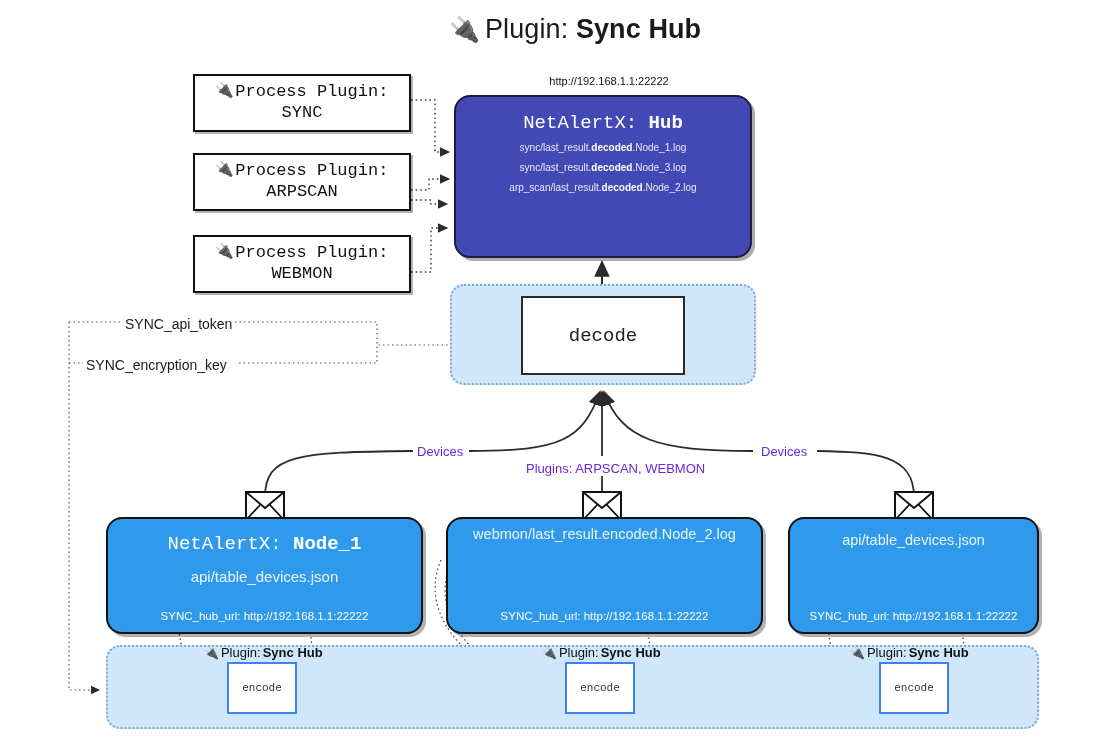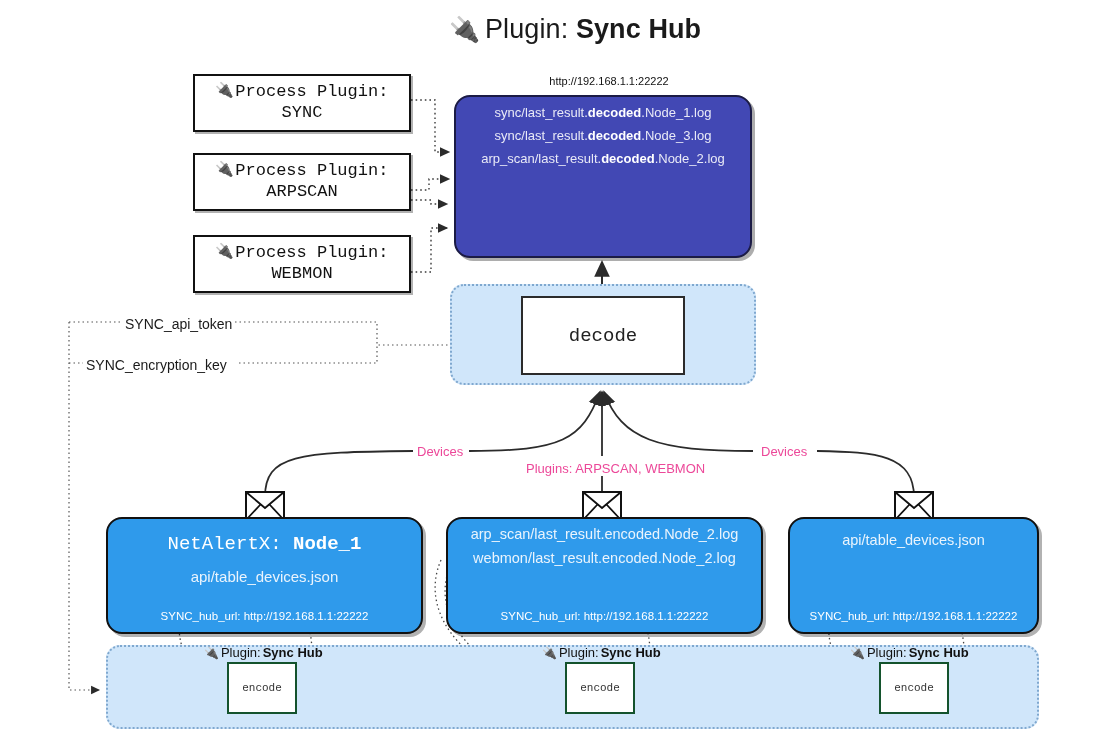"NetAlertX: Hub" div.hub-title { html: none -> <div> <span>NetAlertX:</span> <b>Hub</b> </div> }
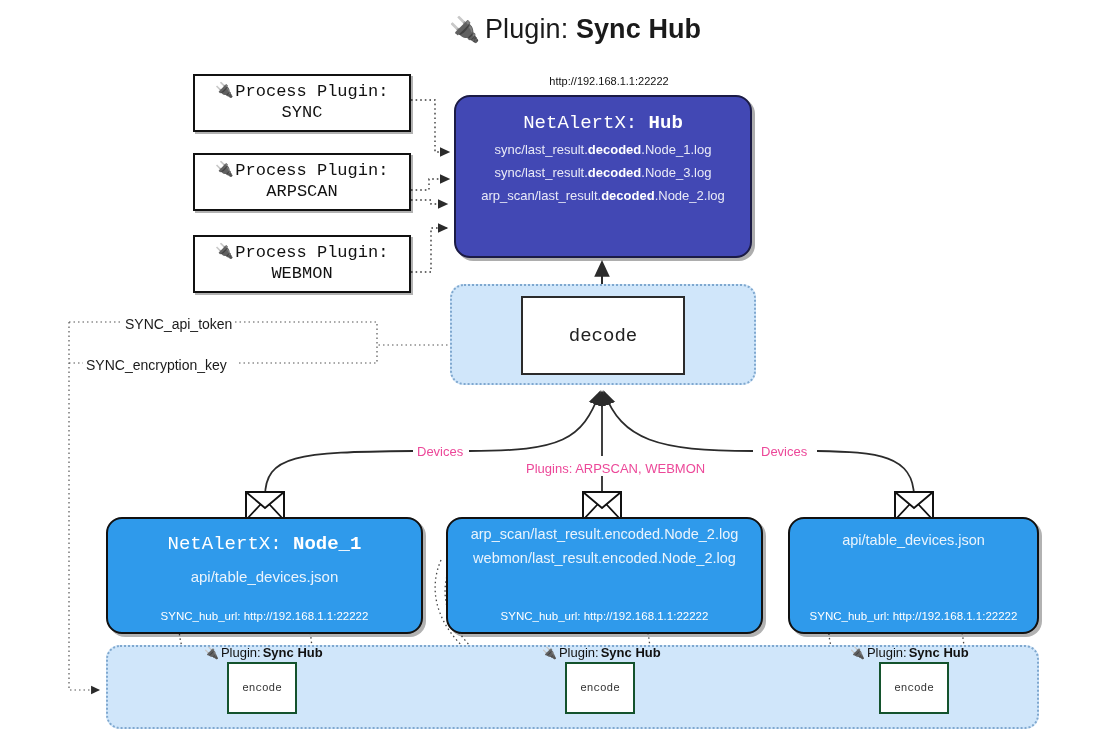"sync/last_result.decoded.Node_1.log" #hub .logrow { font-size: 13px -> 10px }
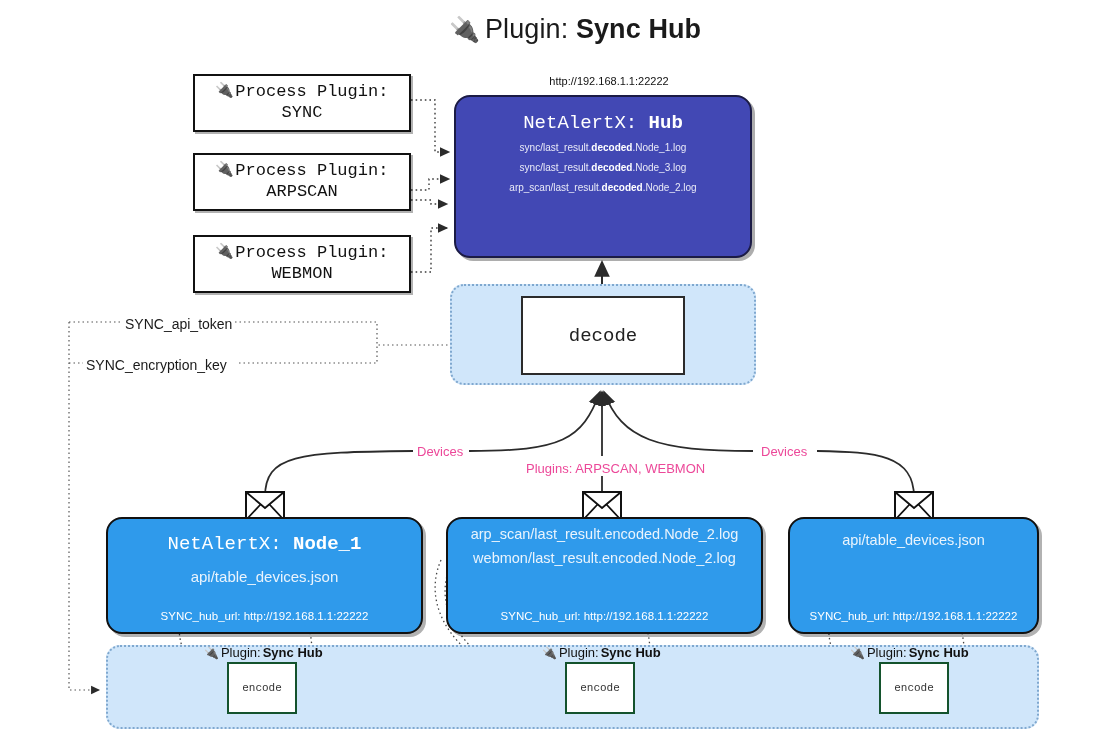"Devices" .elabel { color: #ec4899 -> #6d28d9 }
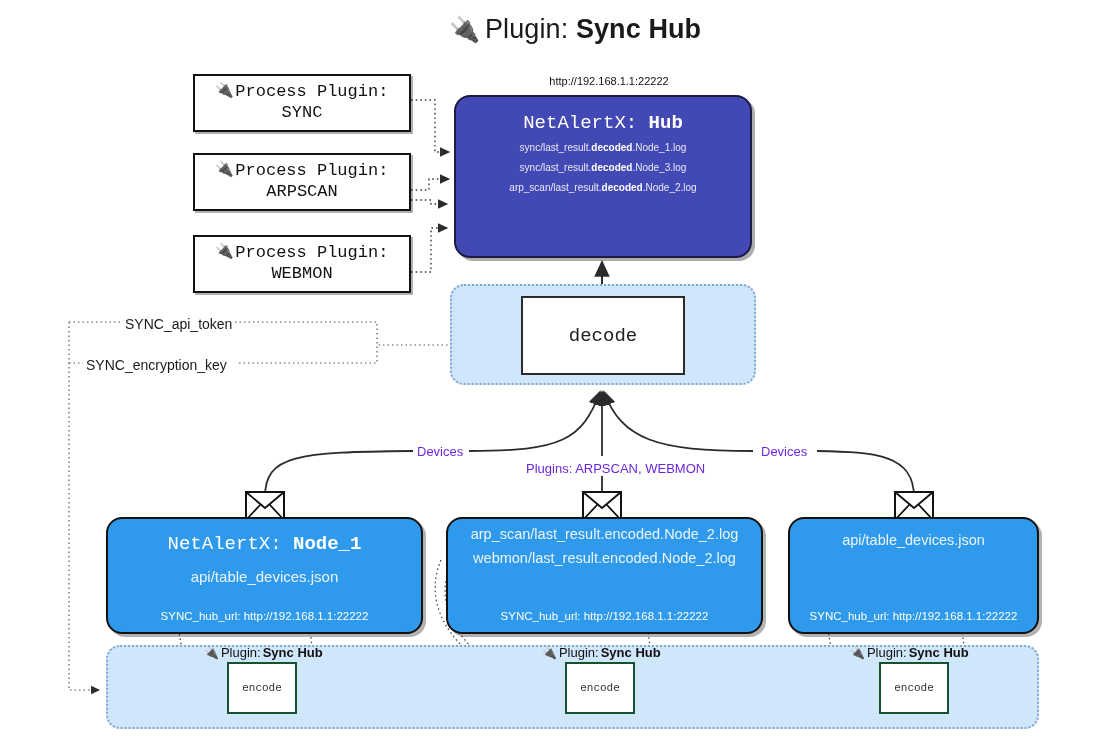"arp_scan/last_result.encoded.Node_2.log" div.n-line { html: <div>arp_scan/last_result.encoded.Node_2.log</div> -> none }
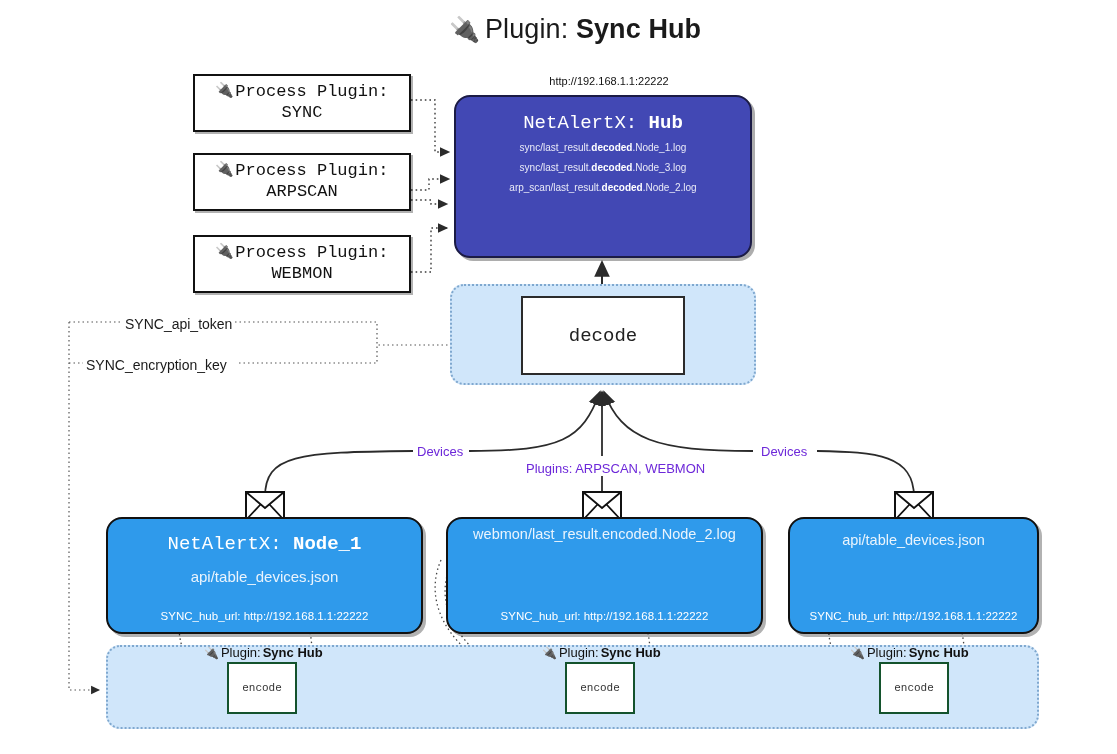"encode" .encbox { border: 2px solid #14532d -> 2px solid #3b82f6 }
